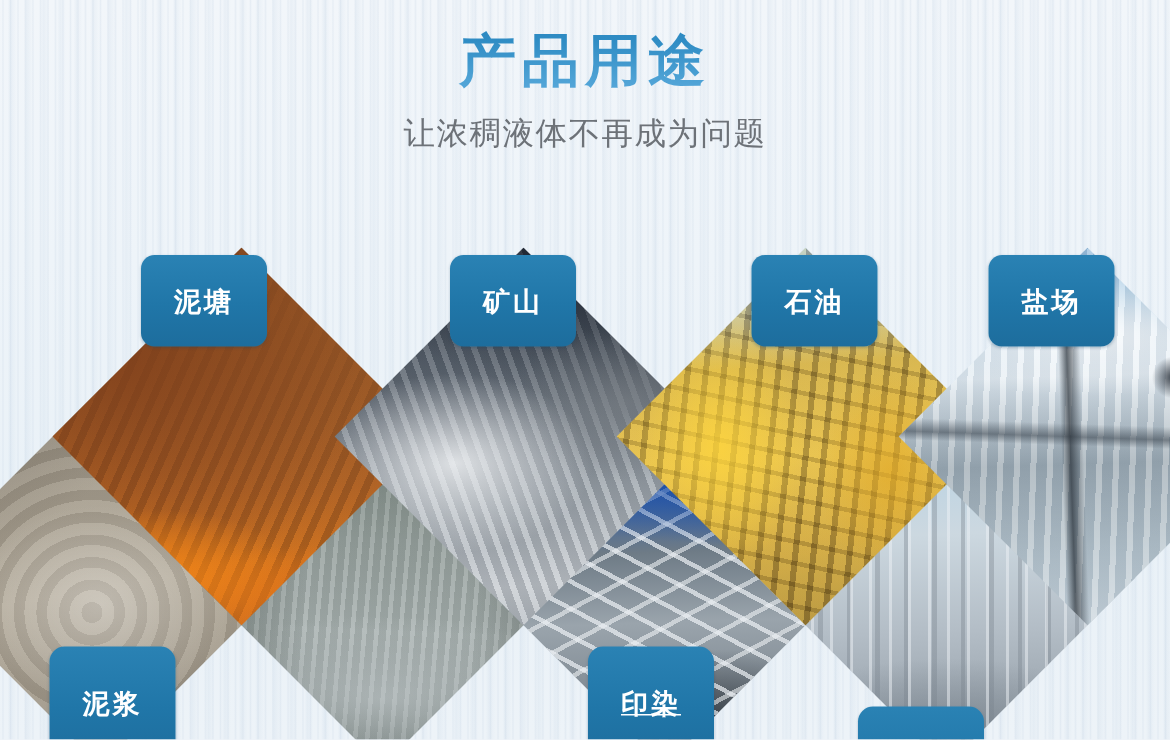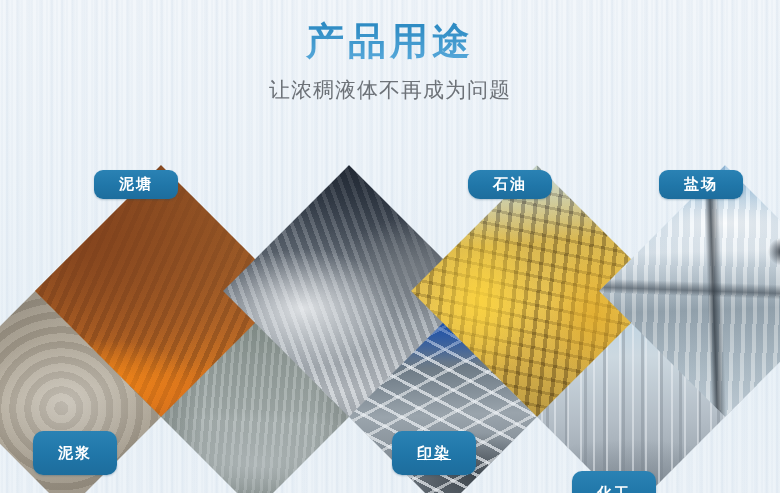"泥塘" .pill { font-size: 15px -> 18px; padding: 0 15px -> 16px 15px }
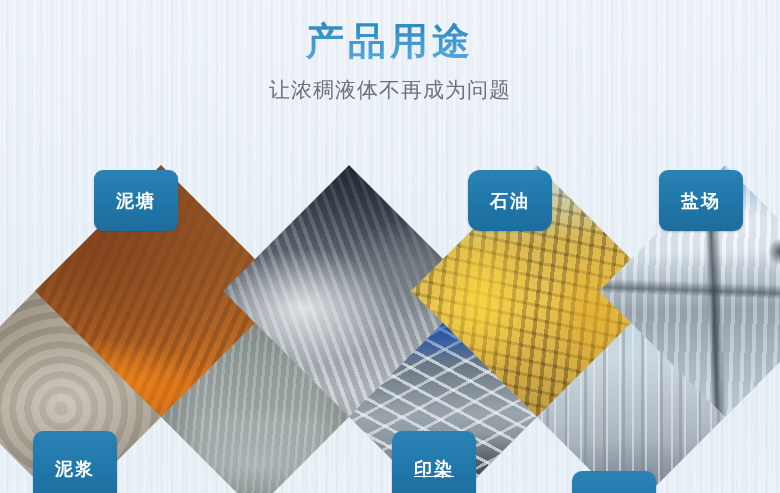"矿山" div.pill { html: none -> <div>矿山</div> }
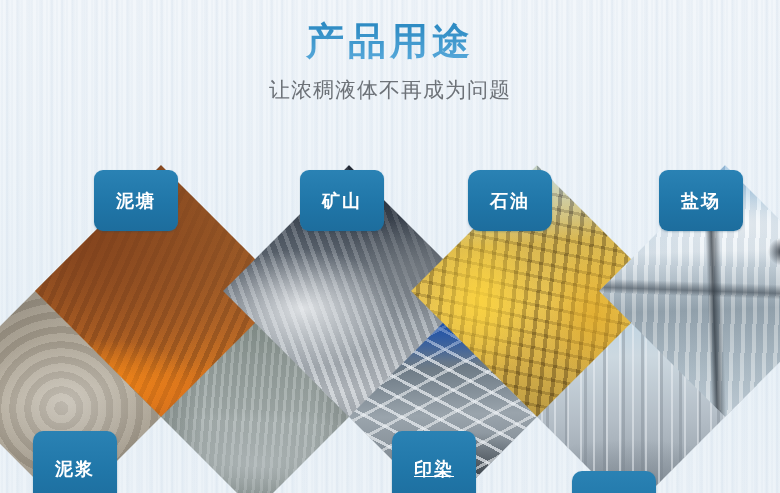"石油" div.pill { border-radius: 12px -> none; left: 468px -> 501px }
